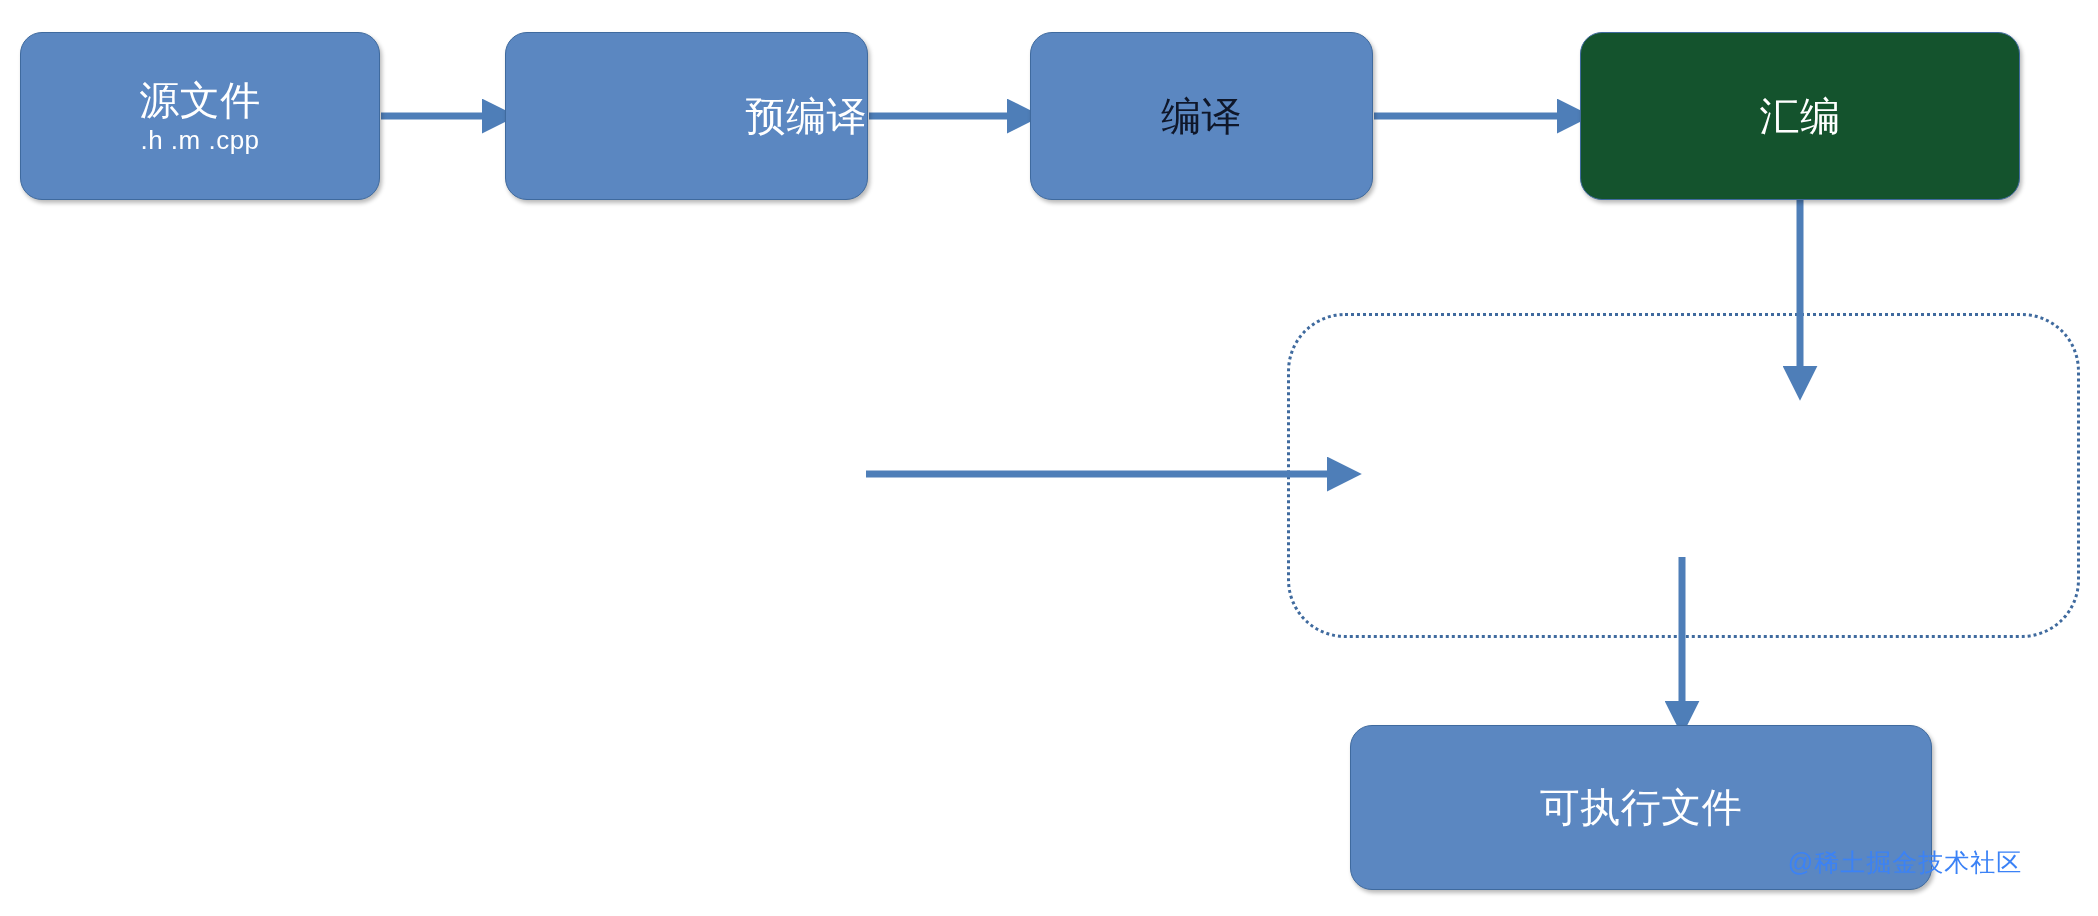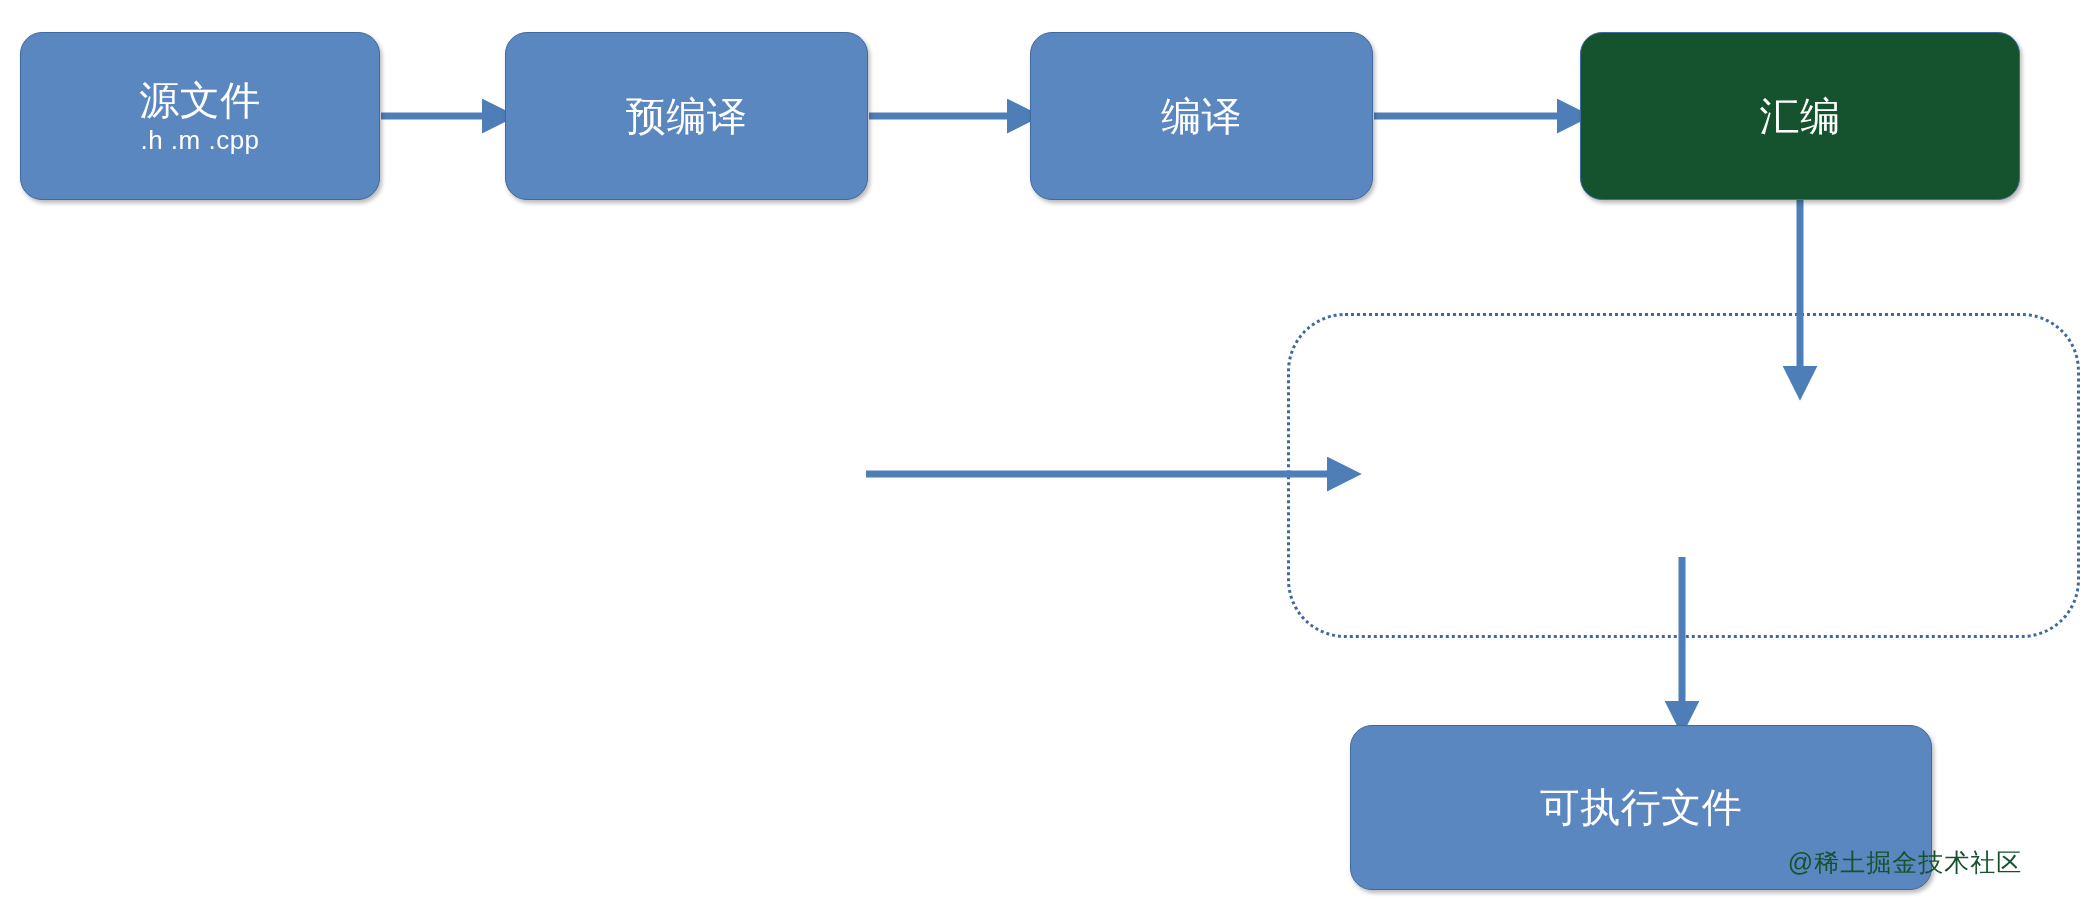"预编译" div.node { align-items: none -> flex-end }
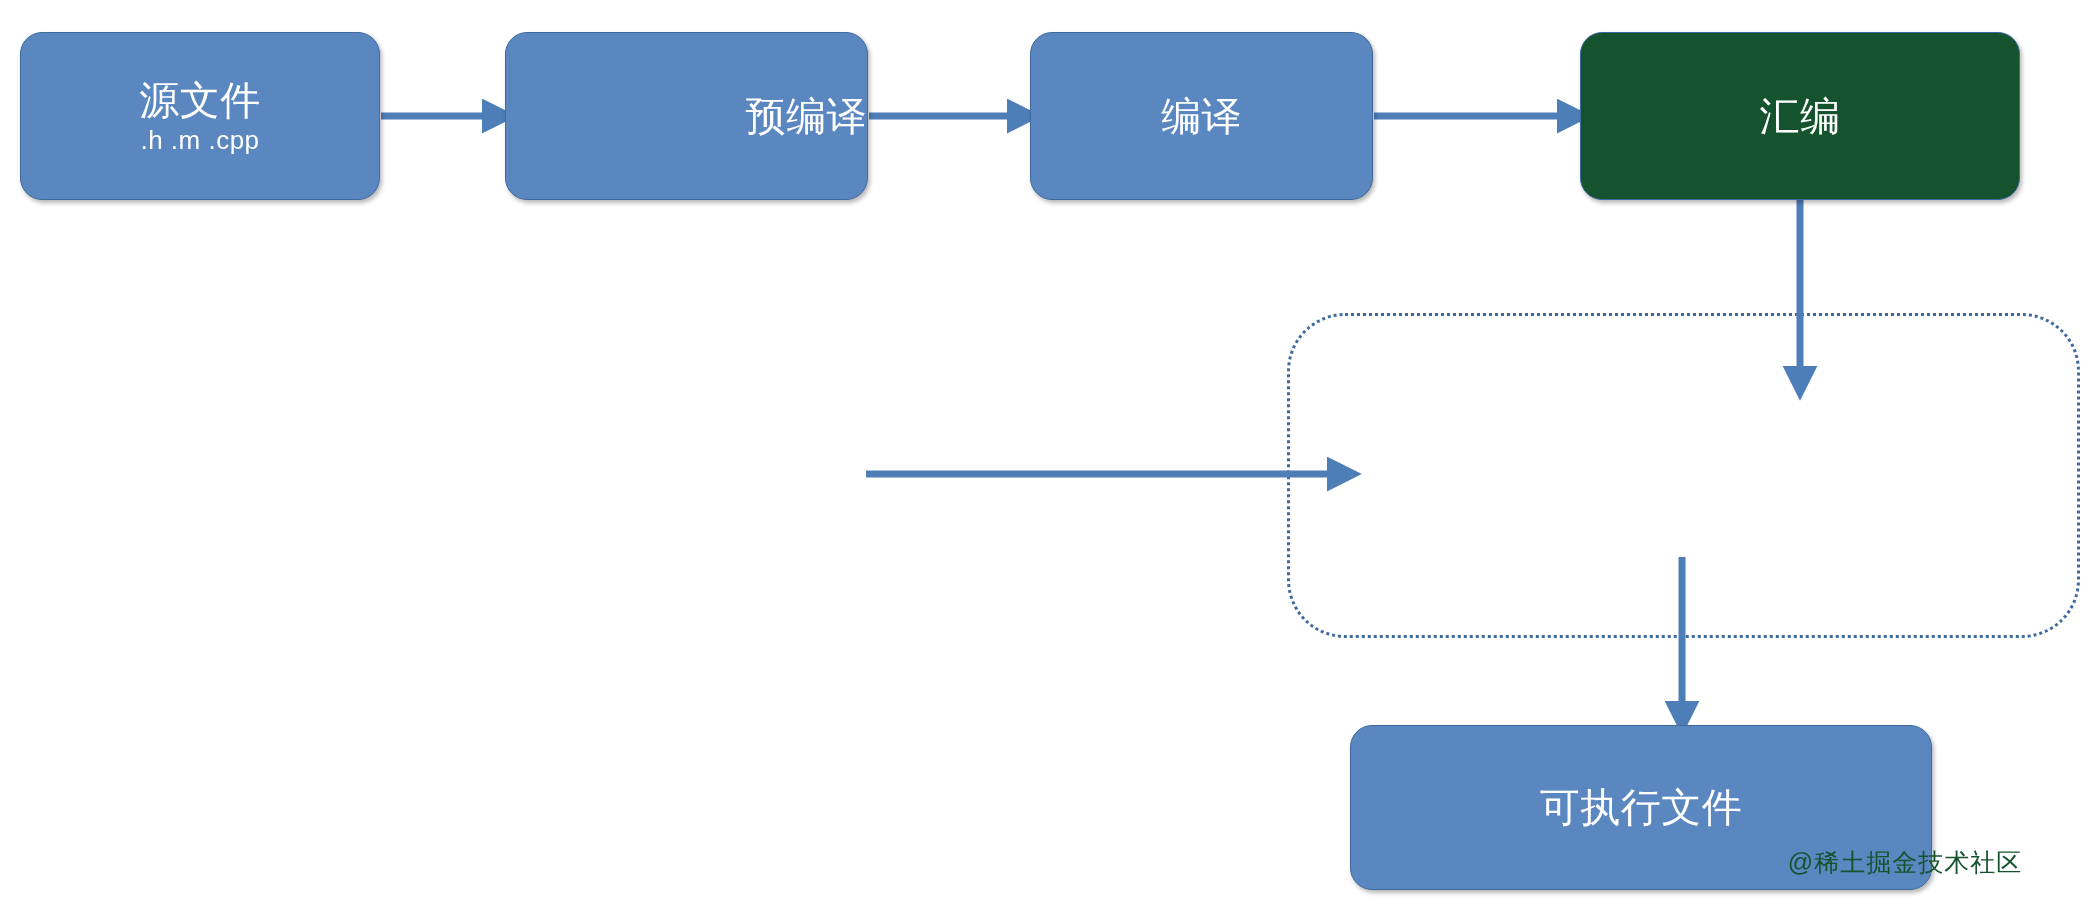"编译" div.node { color: #ffffff -> #0f172a }
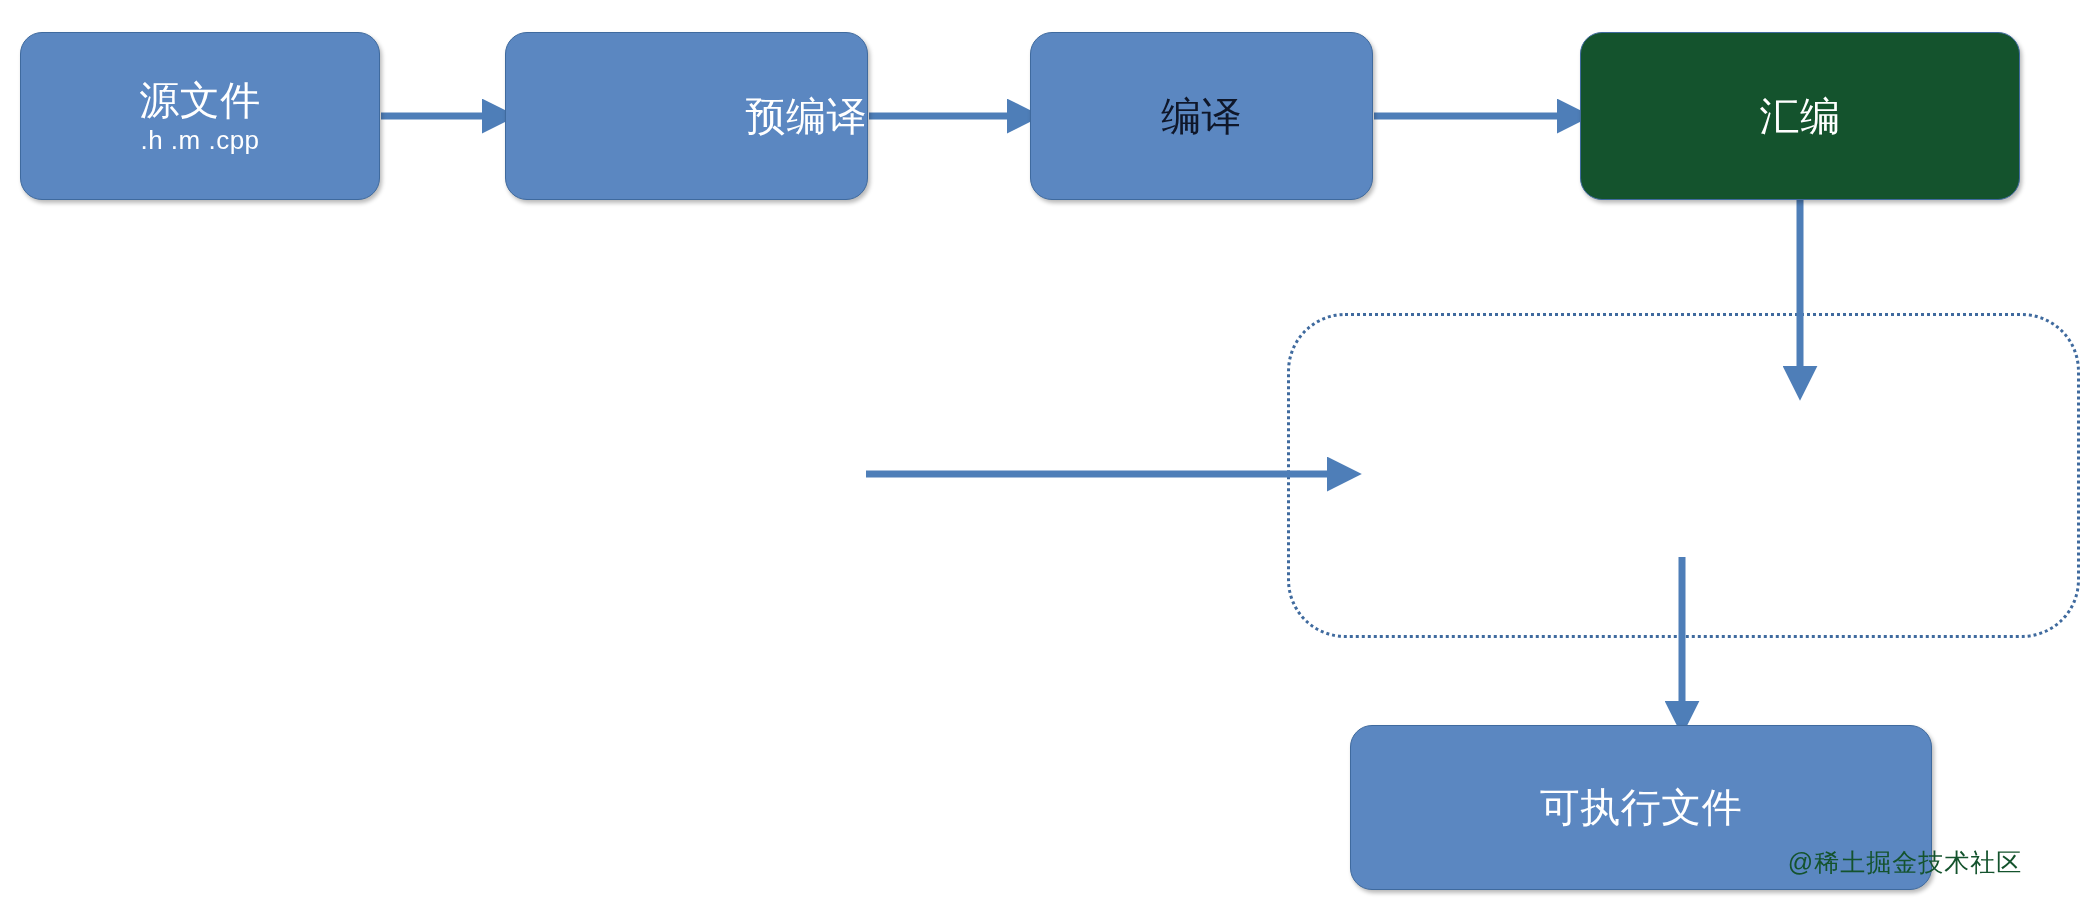"@稀土掘金技术社区" div.watermark { color: #14532d -> #3b82f6 }
